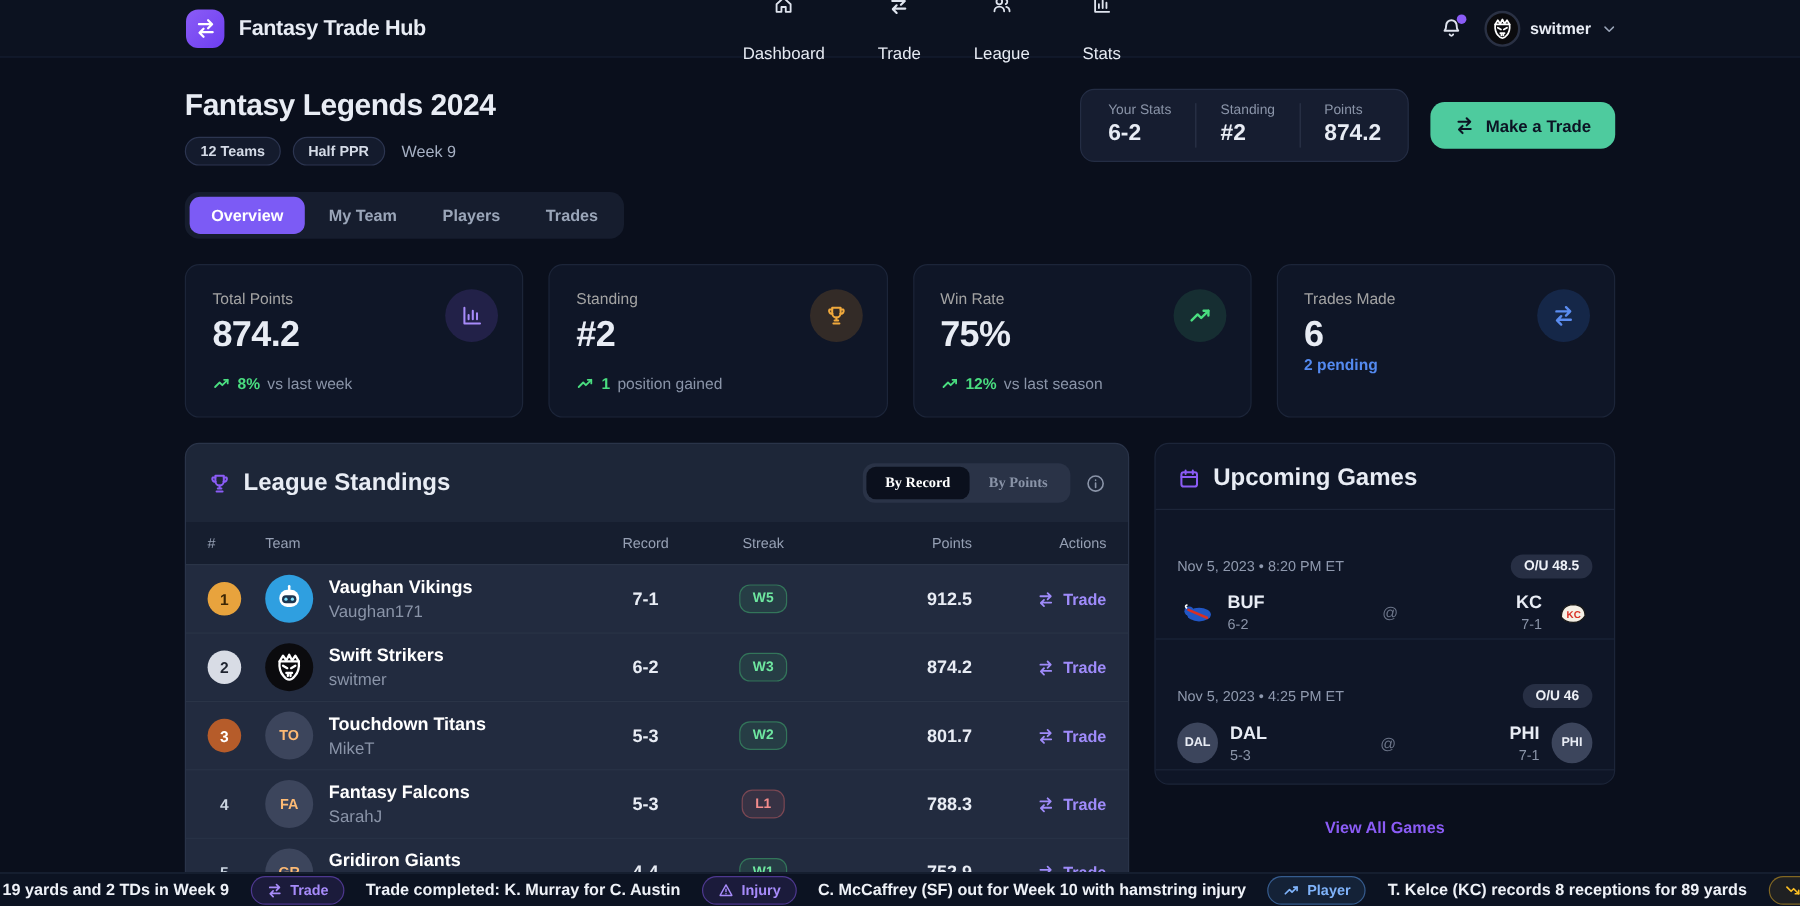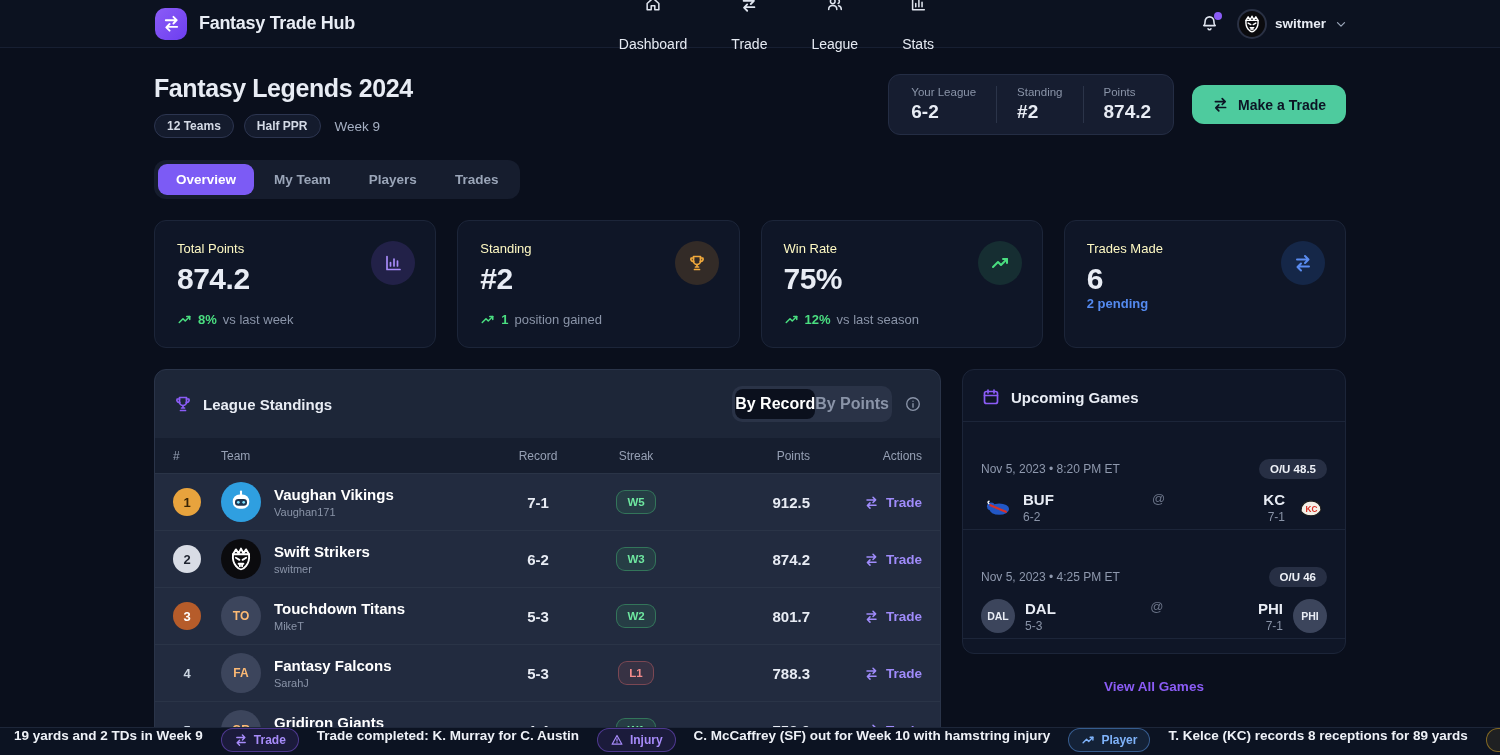"Your League" div.record-label { text: League -> Stats }
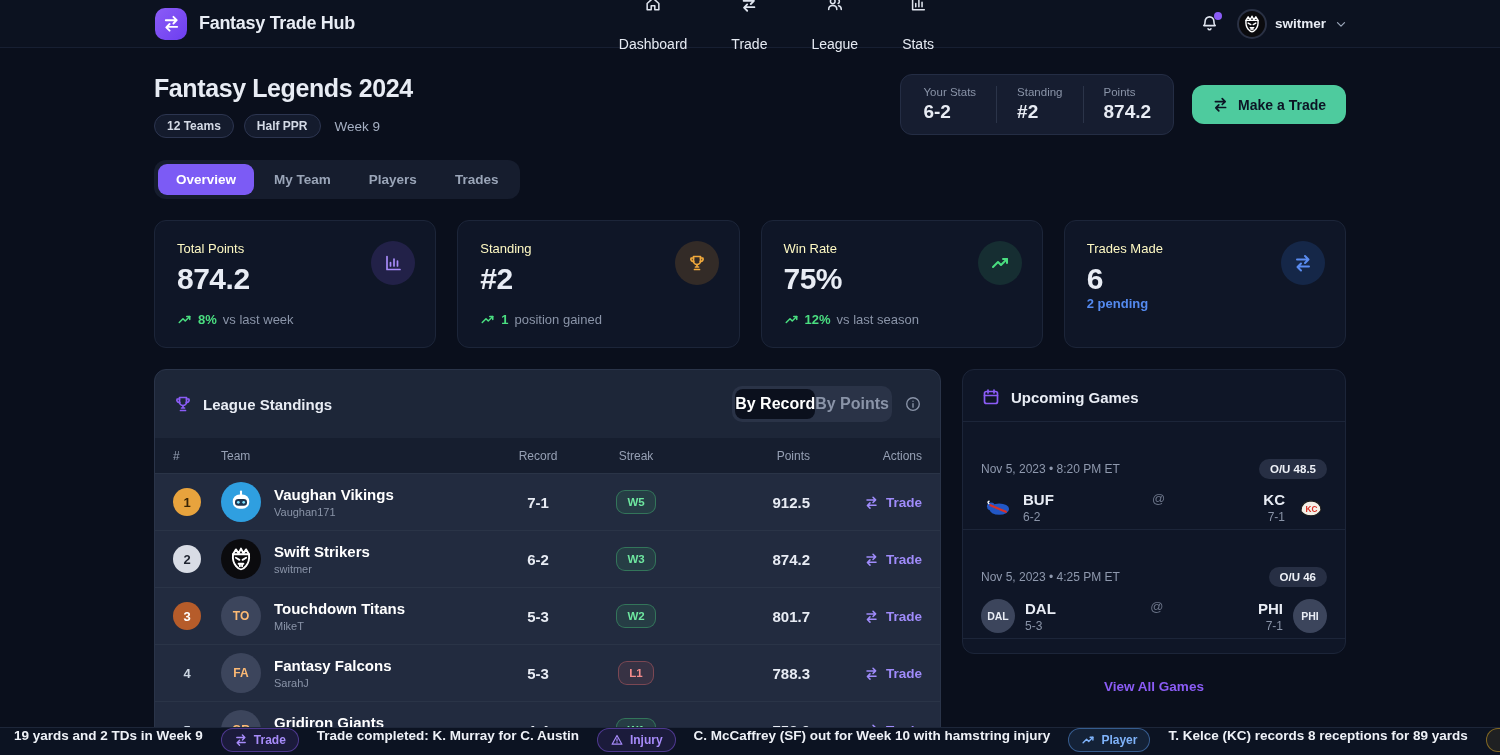"Total Points" .card-label { color: #fef9c3 -> #a3a3a3 }
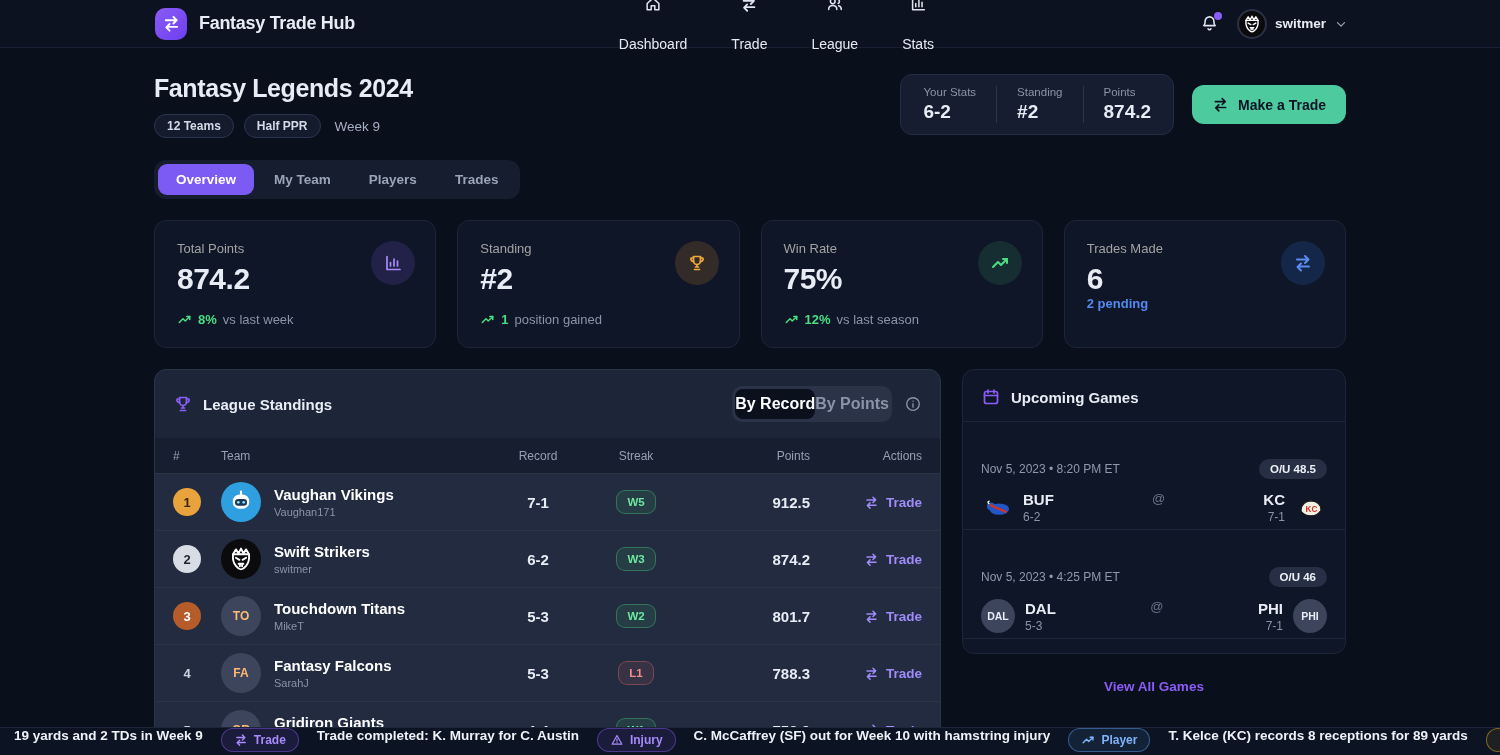"League Standings" .panel-title { font-size: 15px -> 20px }
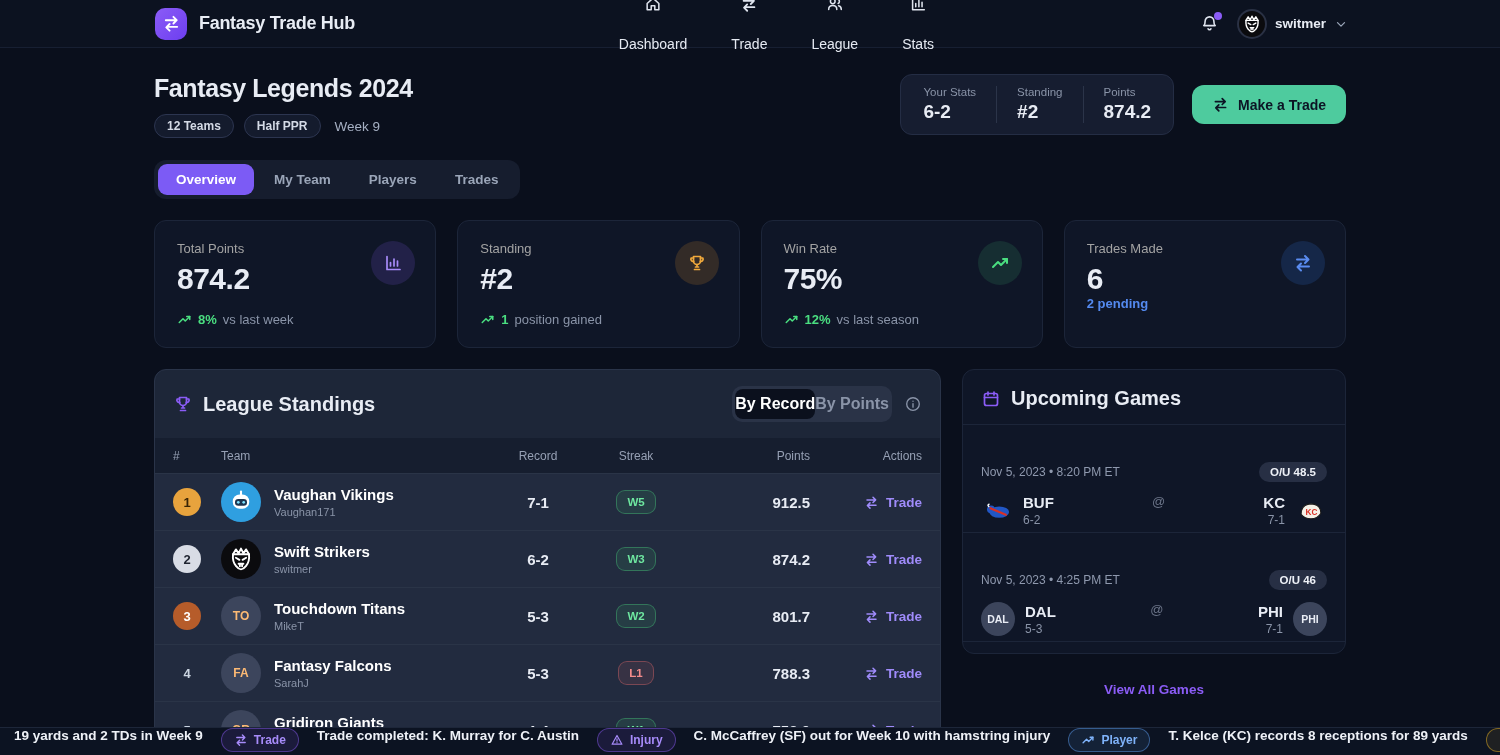"By Record" .toggle-btn { font-family: none -> Liberation Serif, serif; font-size: 16px -> 12px; padding: 6px 0 -> 6px 16px }
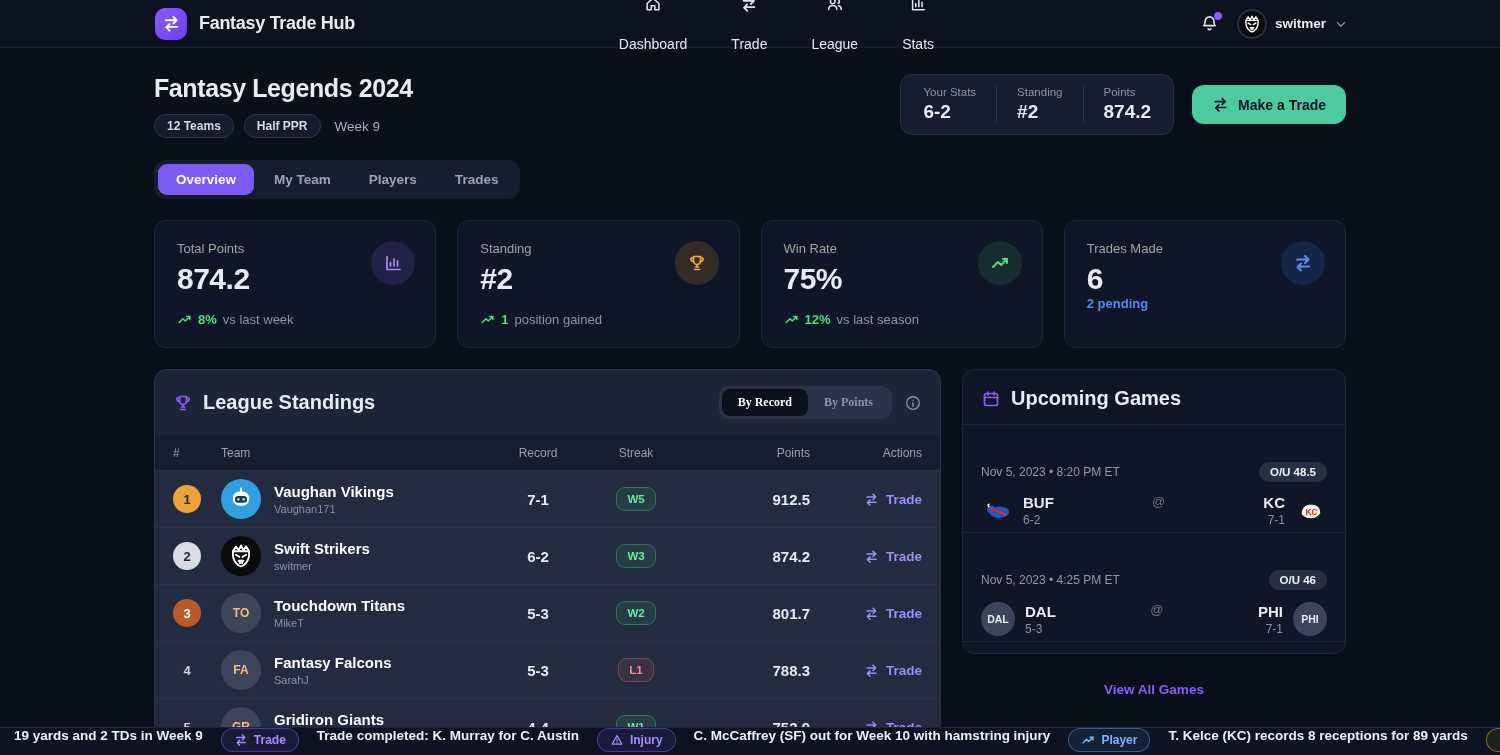"Vaughan171" .team-owner { font-size: 11px -> 14px }
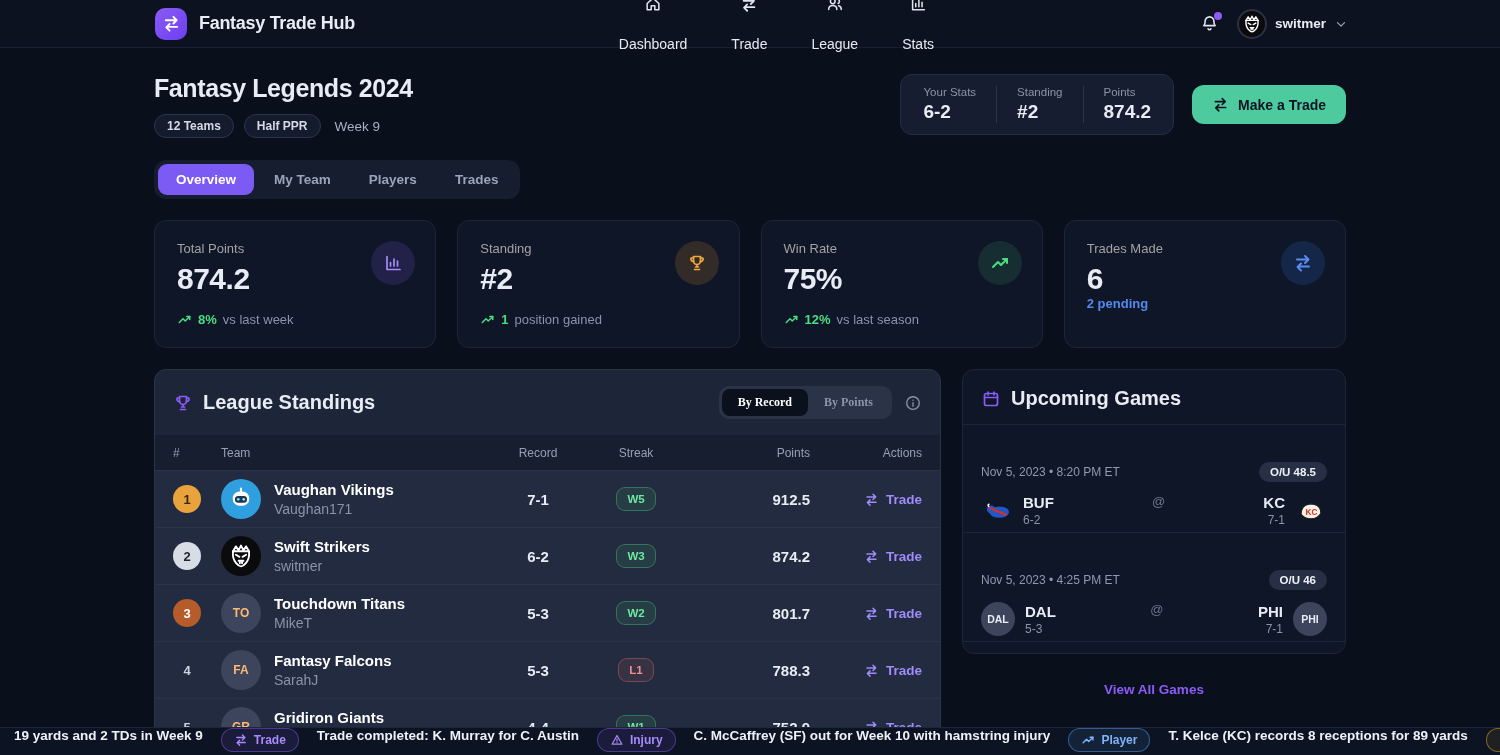"BUF" .game-teams { align-items: none -> center }
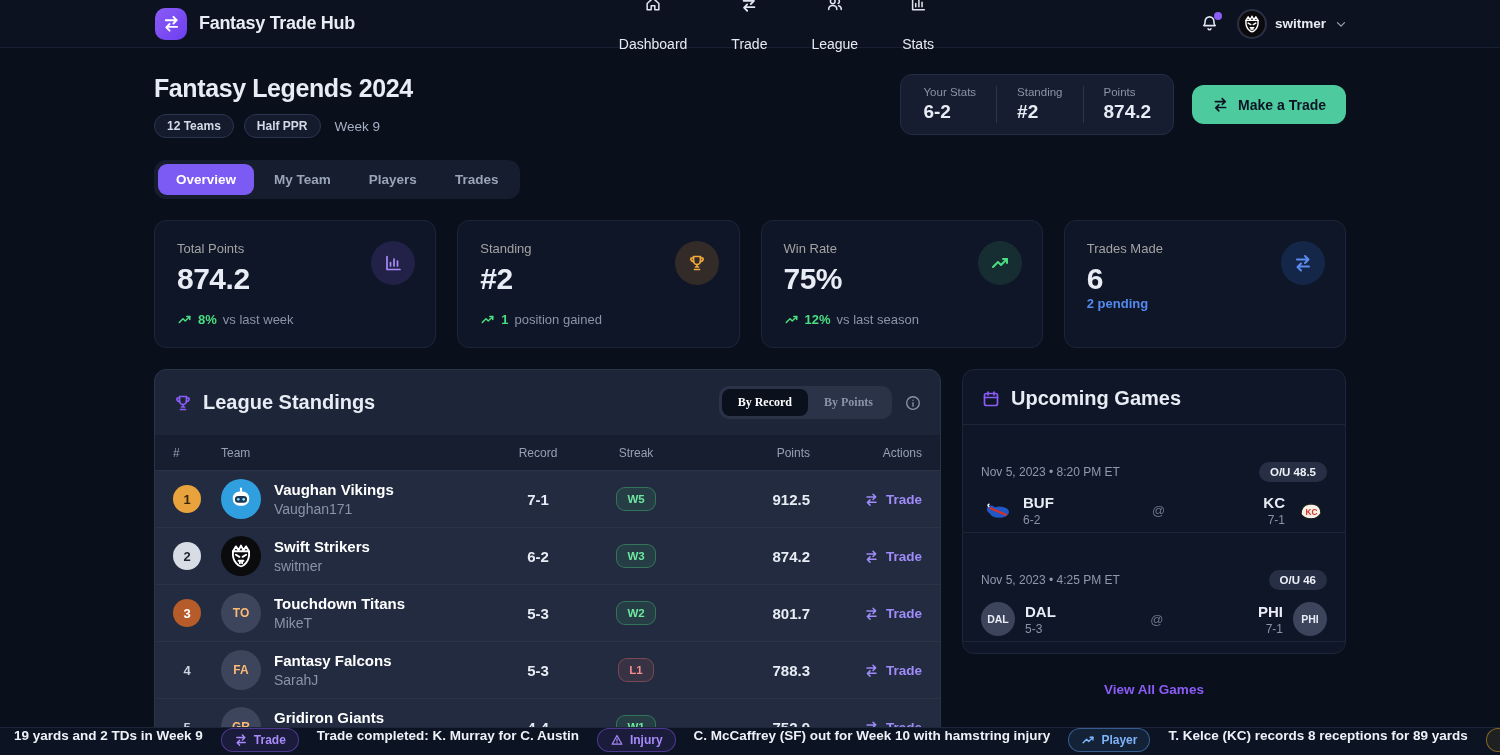"19 yards and 2 TDs" .ticker { align-items: flex-start -> center; padding-left: 14px -> 2px }
